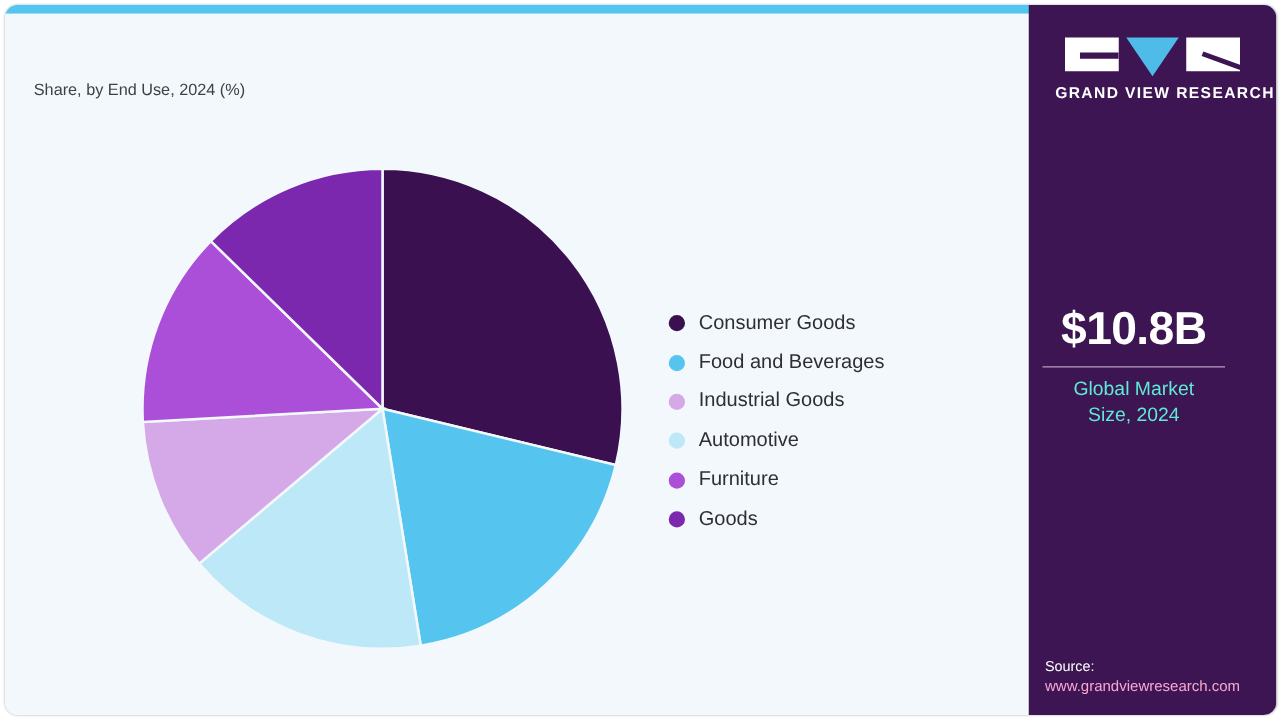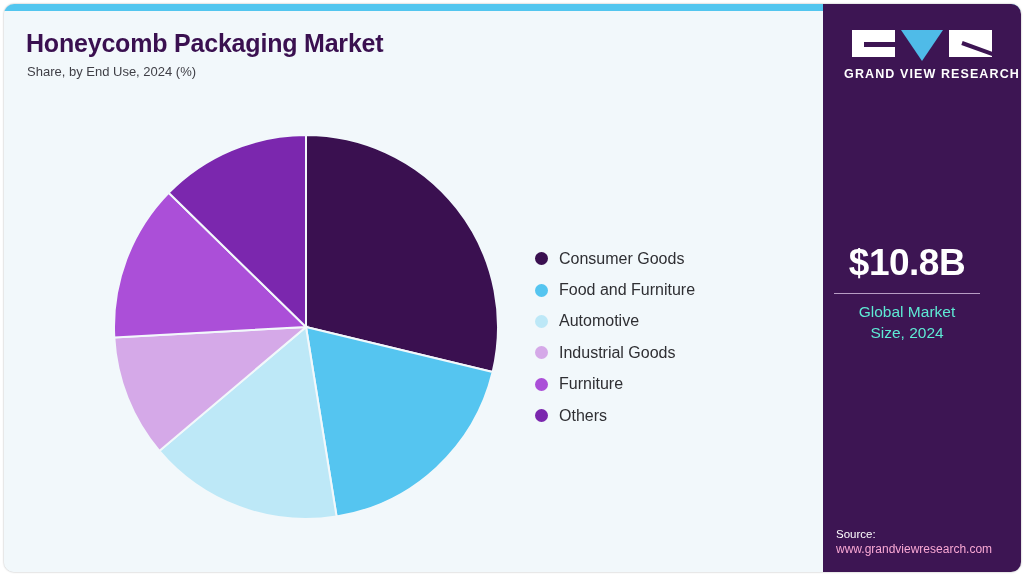"Honeycomb Packaging Market" div.title { html: <div>Honeycomb Packaging Market</div> -> none }
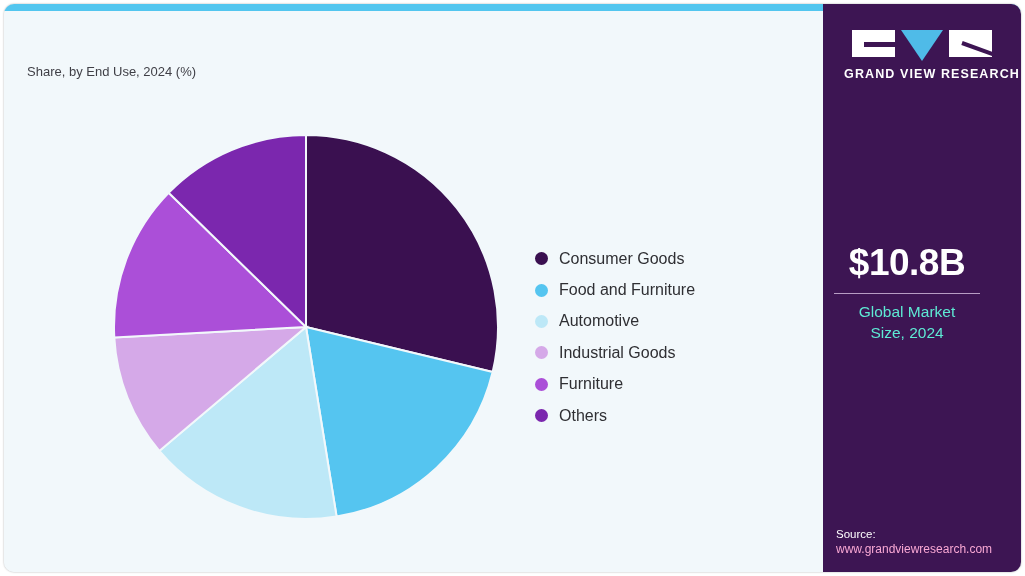"Food and Furniture" span.legend-label { text: Furniture -> Beverages }
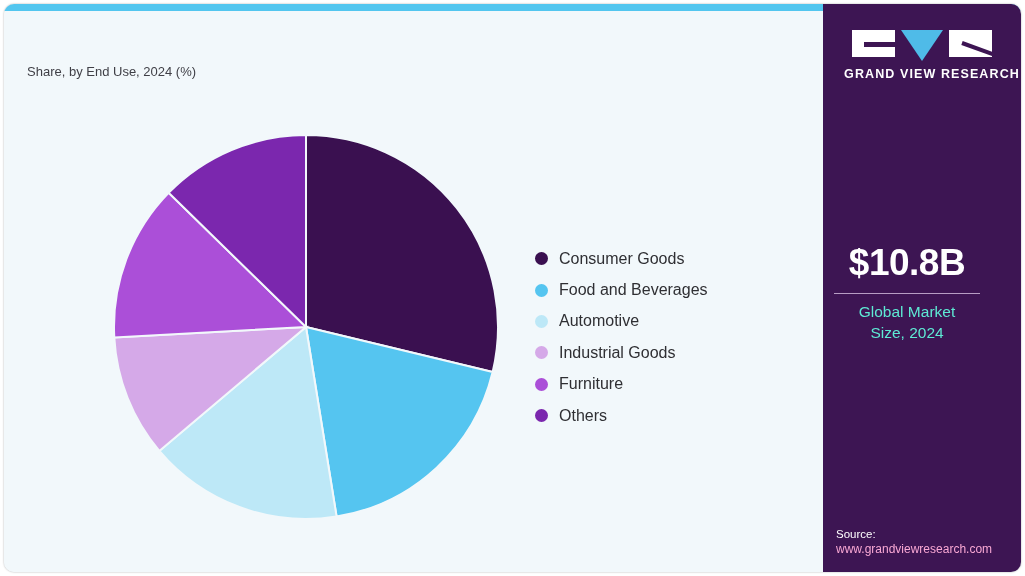"Automotive" div.legend-item { order: before "Industrial Goods" -> after "Industrial Goods" }
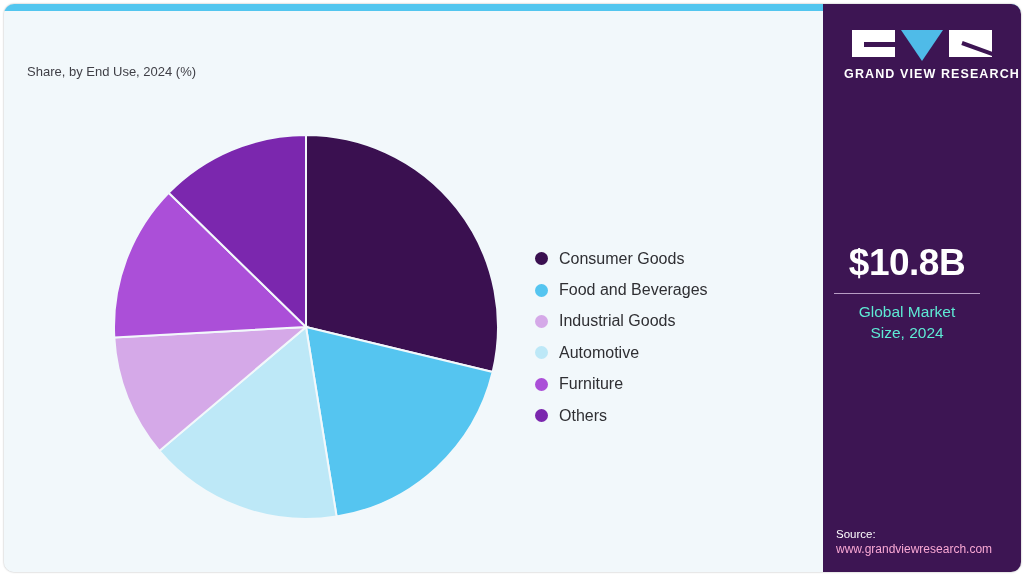"Others" span.legend-label { text: Others -> Goods }
